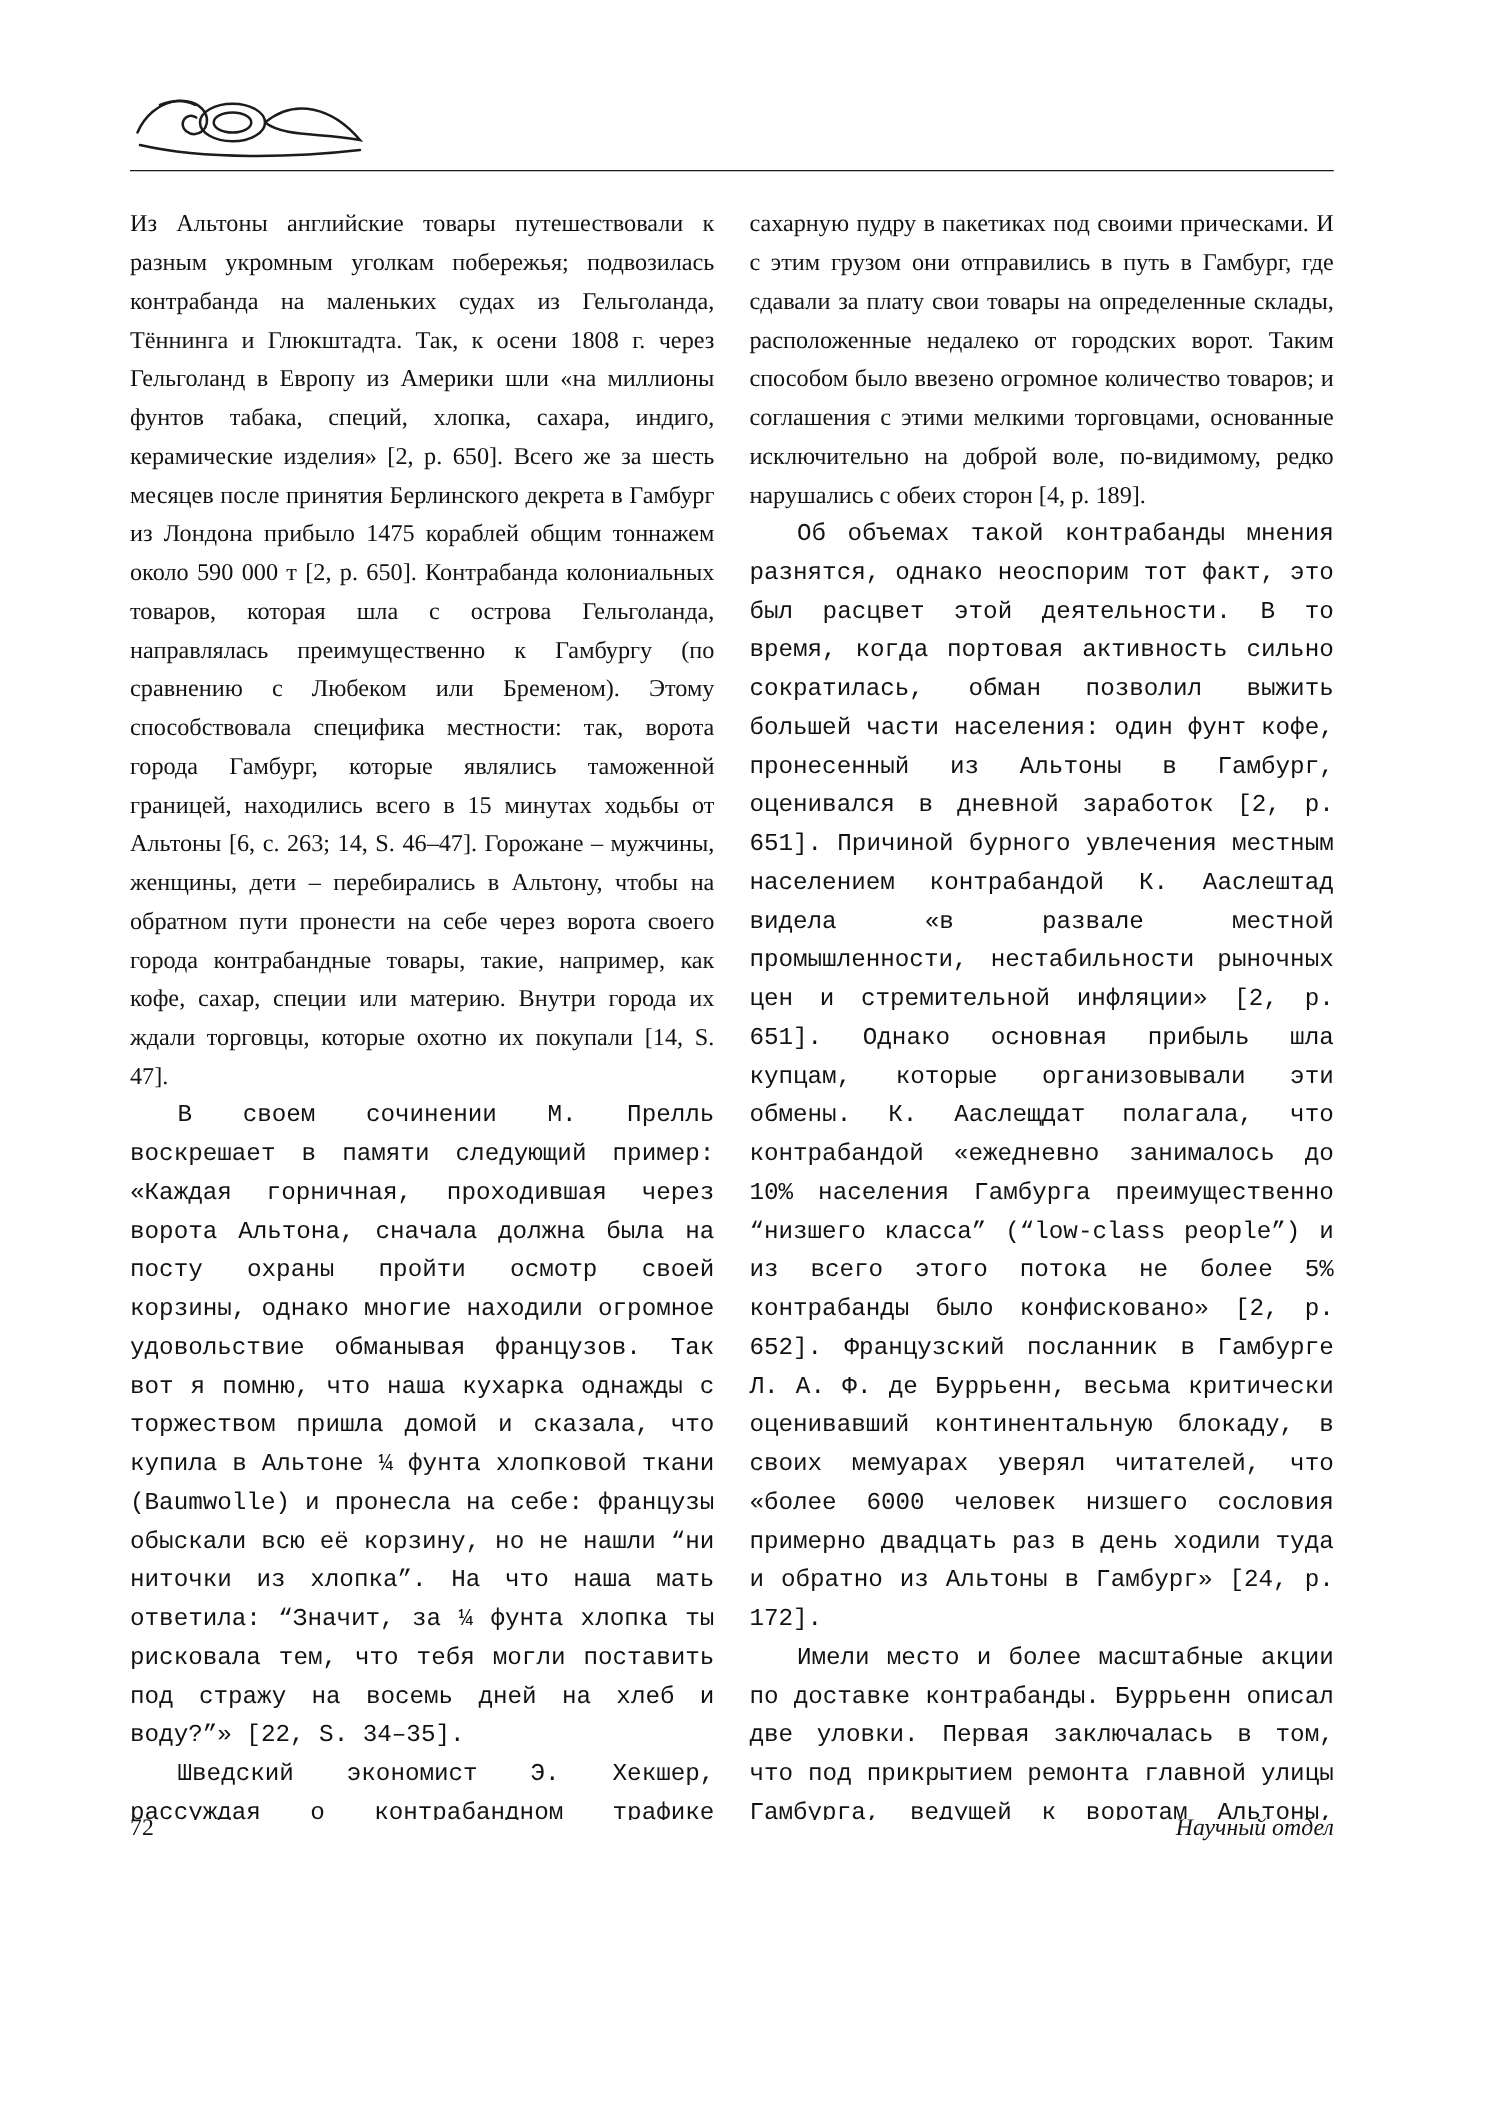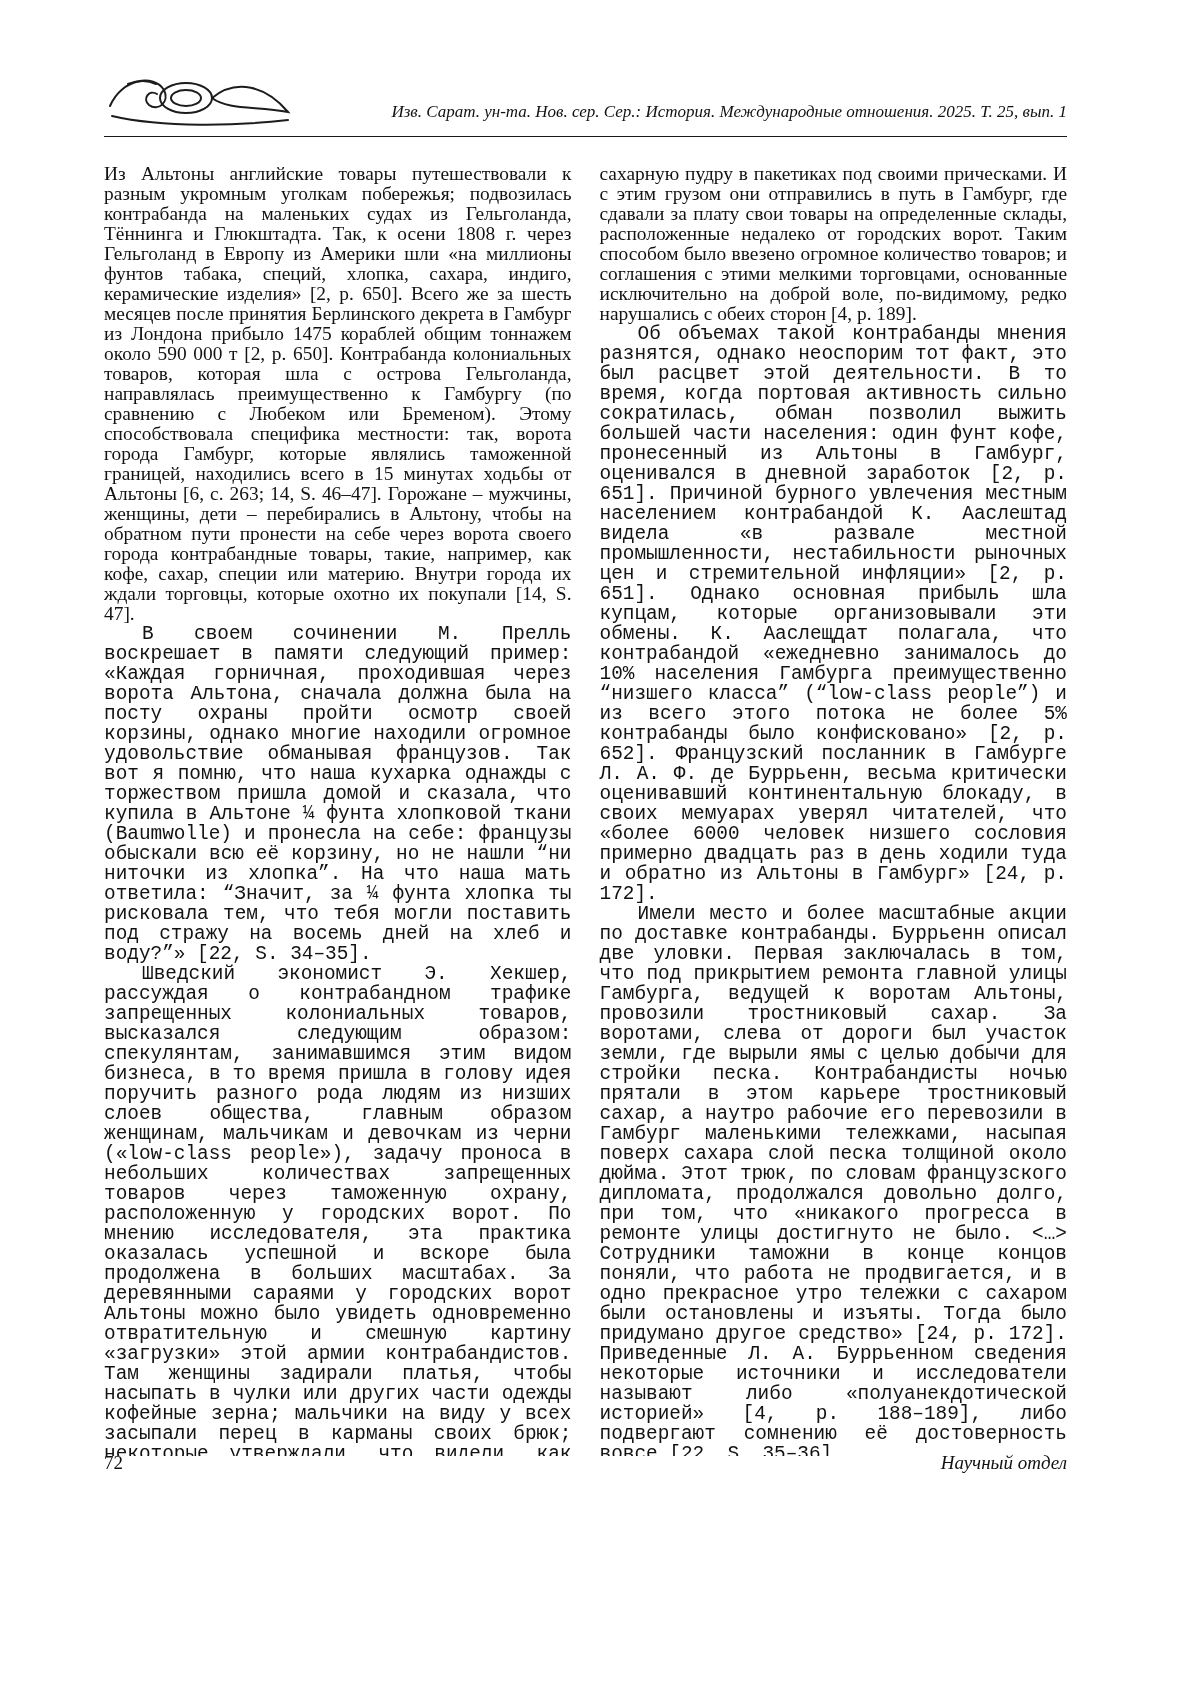"Изв. Сарат. ун-та. Нов. сер." div.running-title { html: <div>Изв. Сарат. ун-та. Нов. сер. Сер.: История. Международные отношения. 2025. Т. 25, вып. 1</div> -> none }
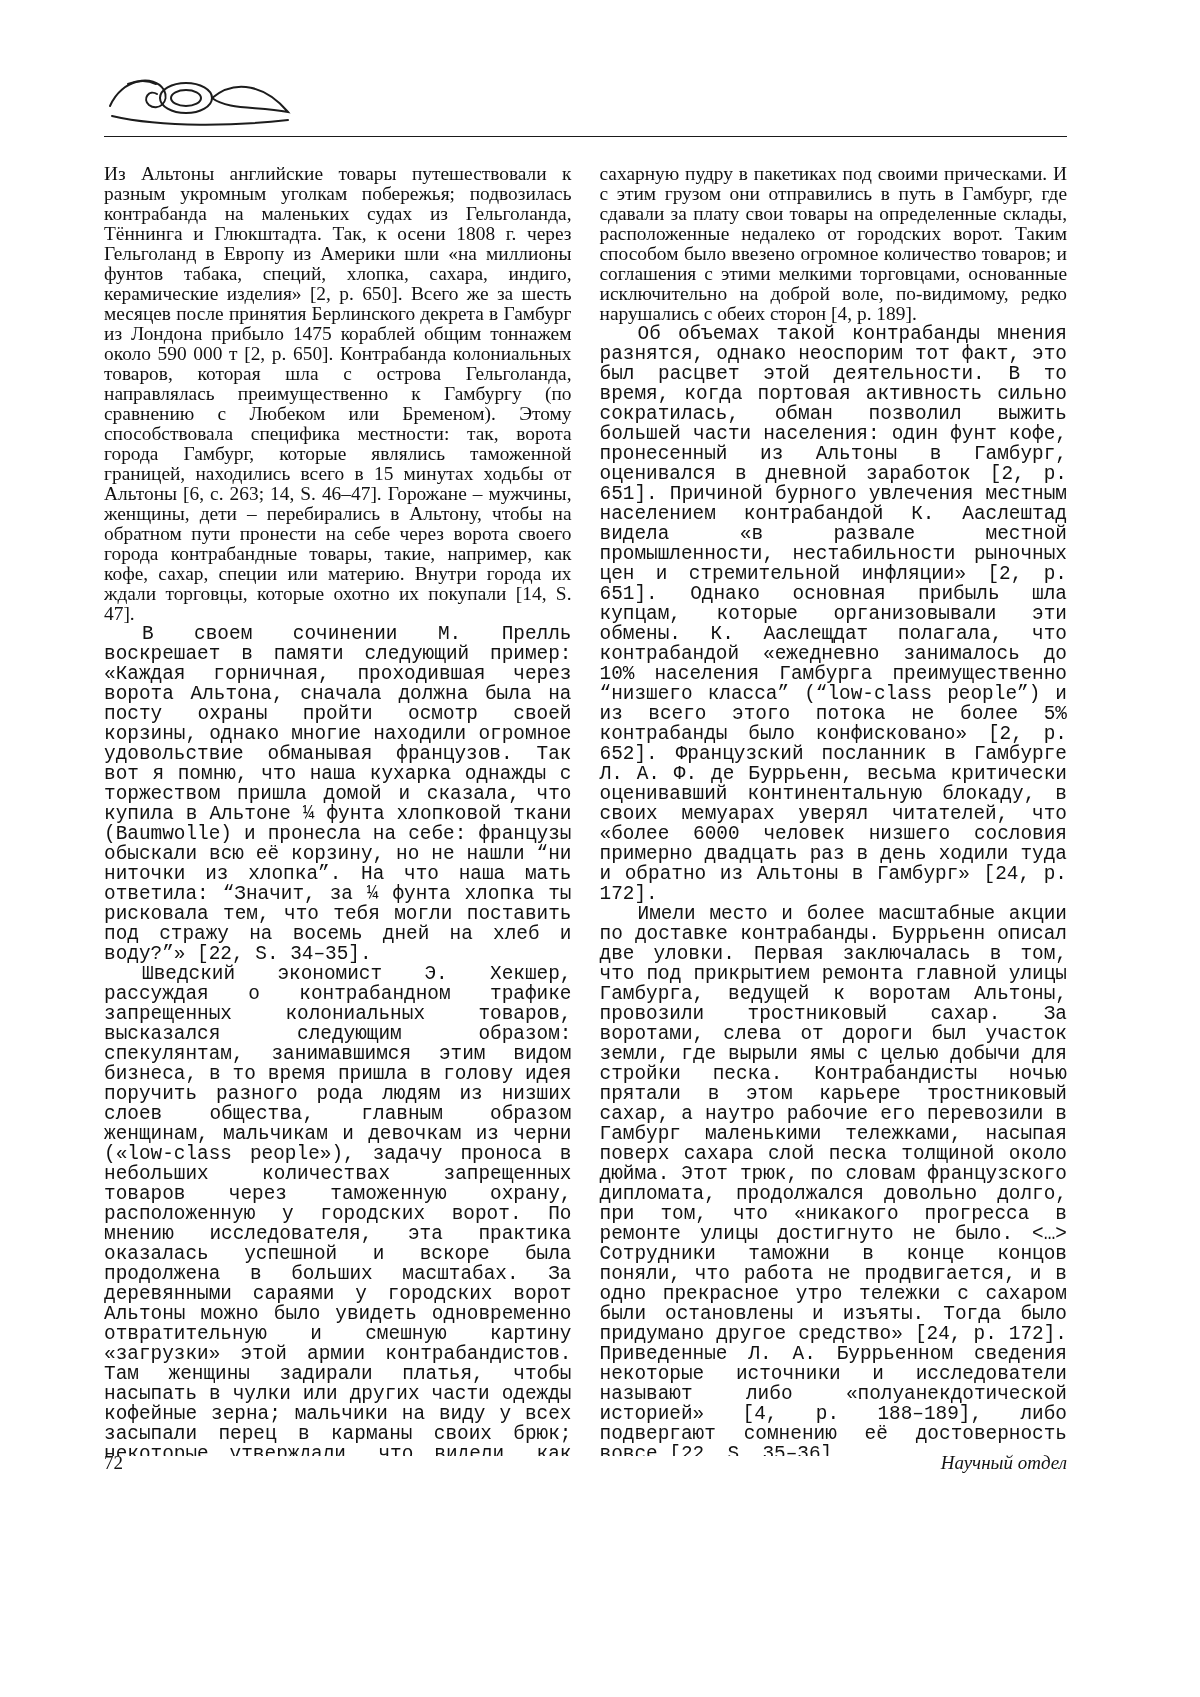"Из Альтоны английские товары" .columns { line-height: 20px -> 31px }
